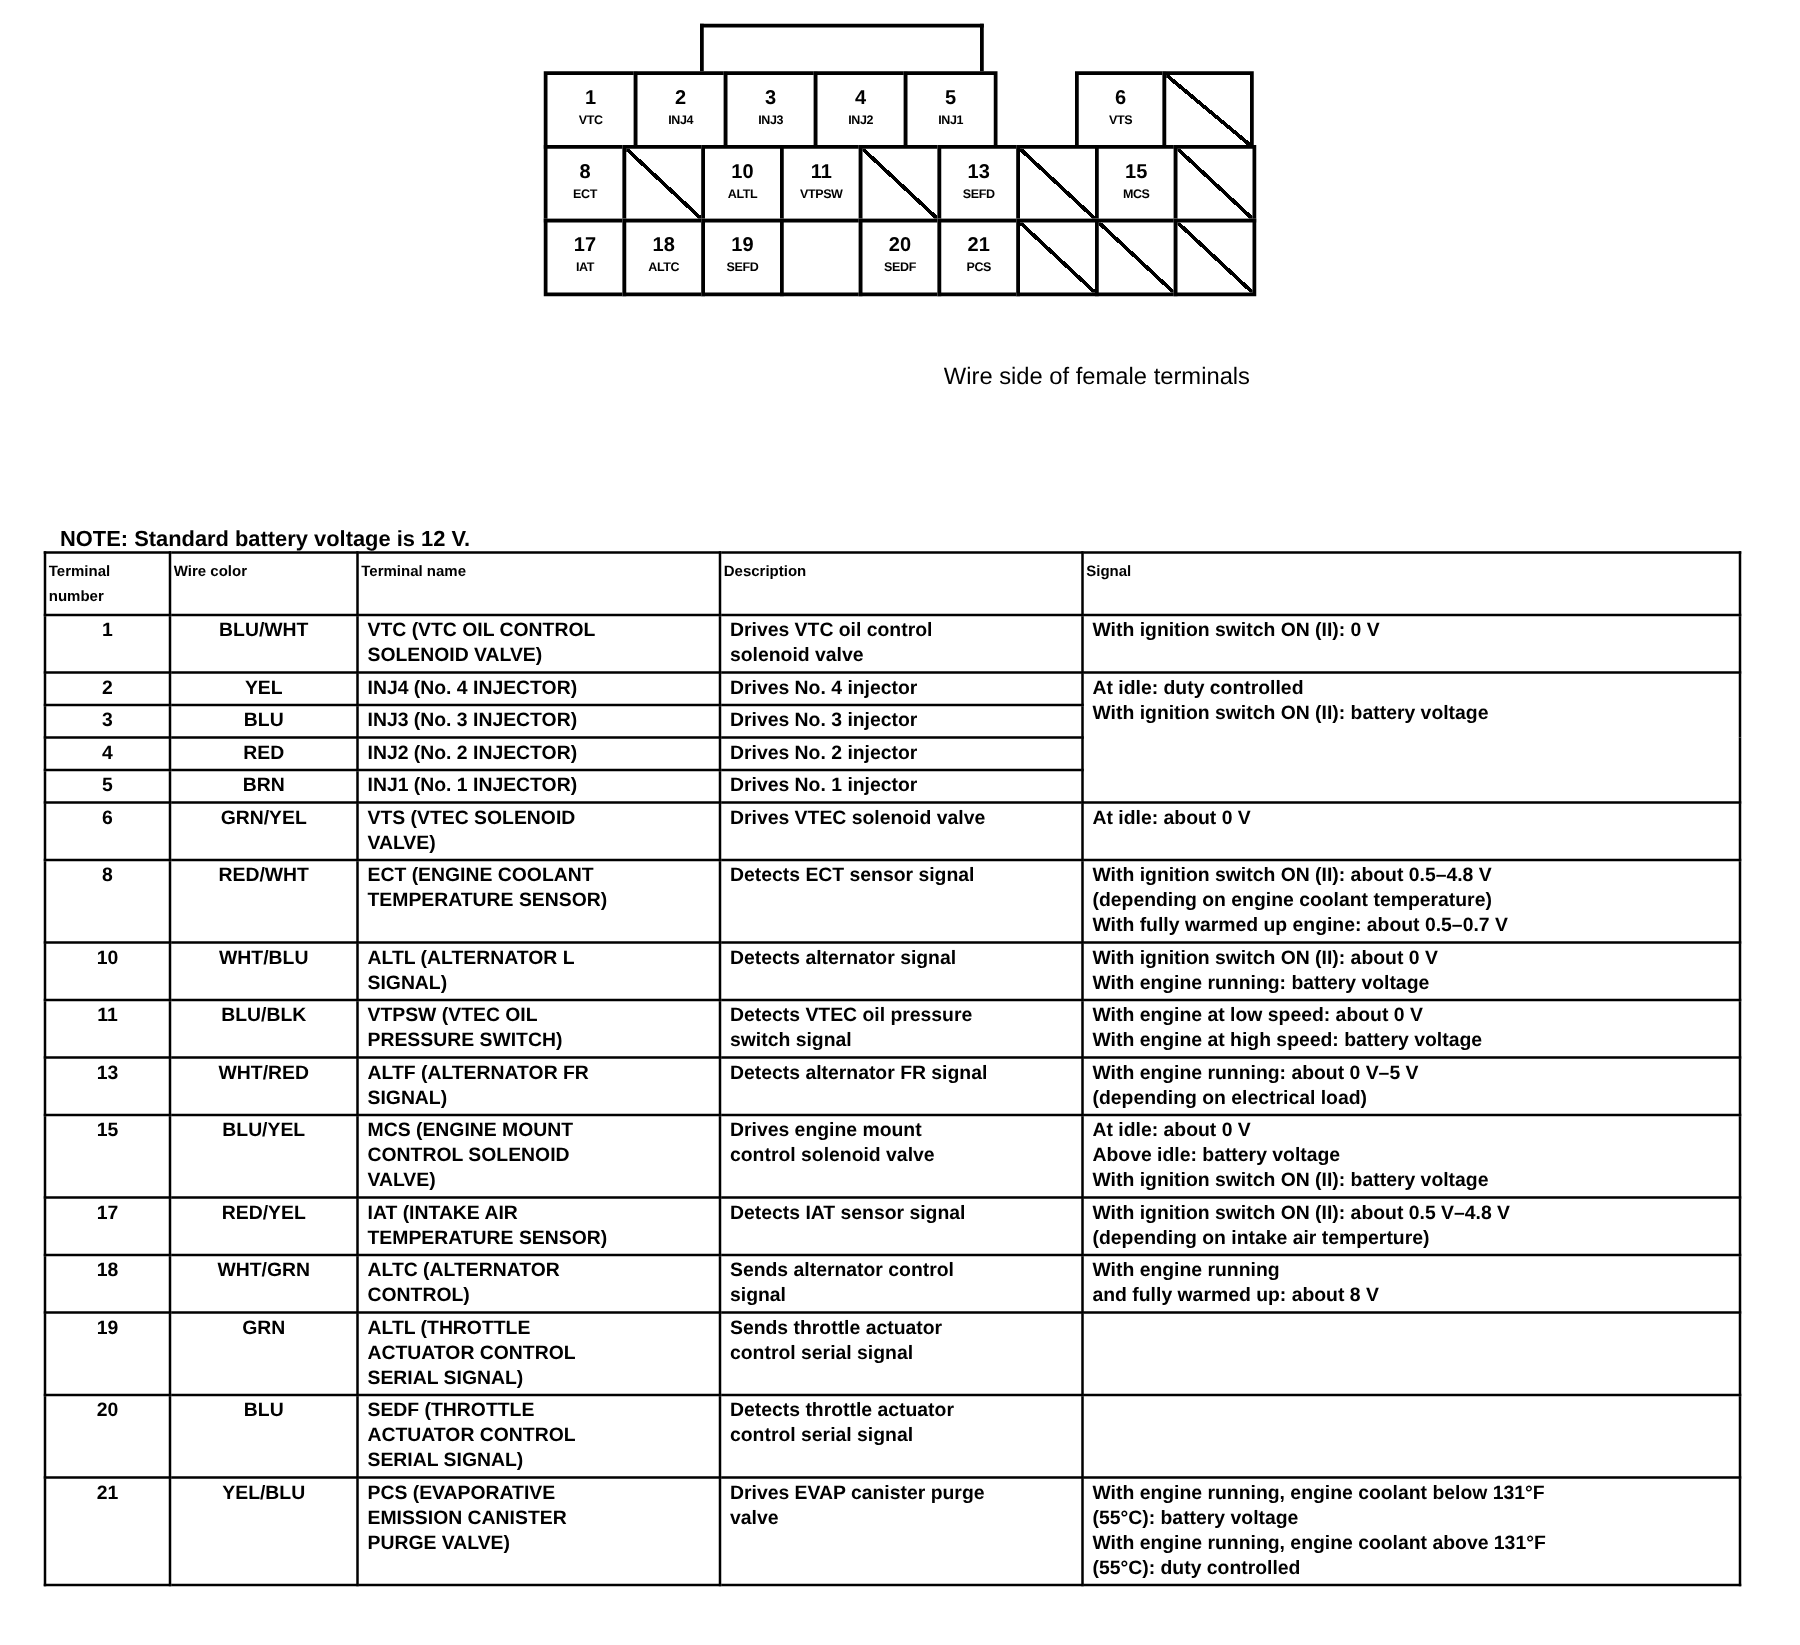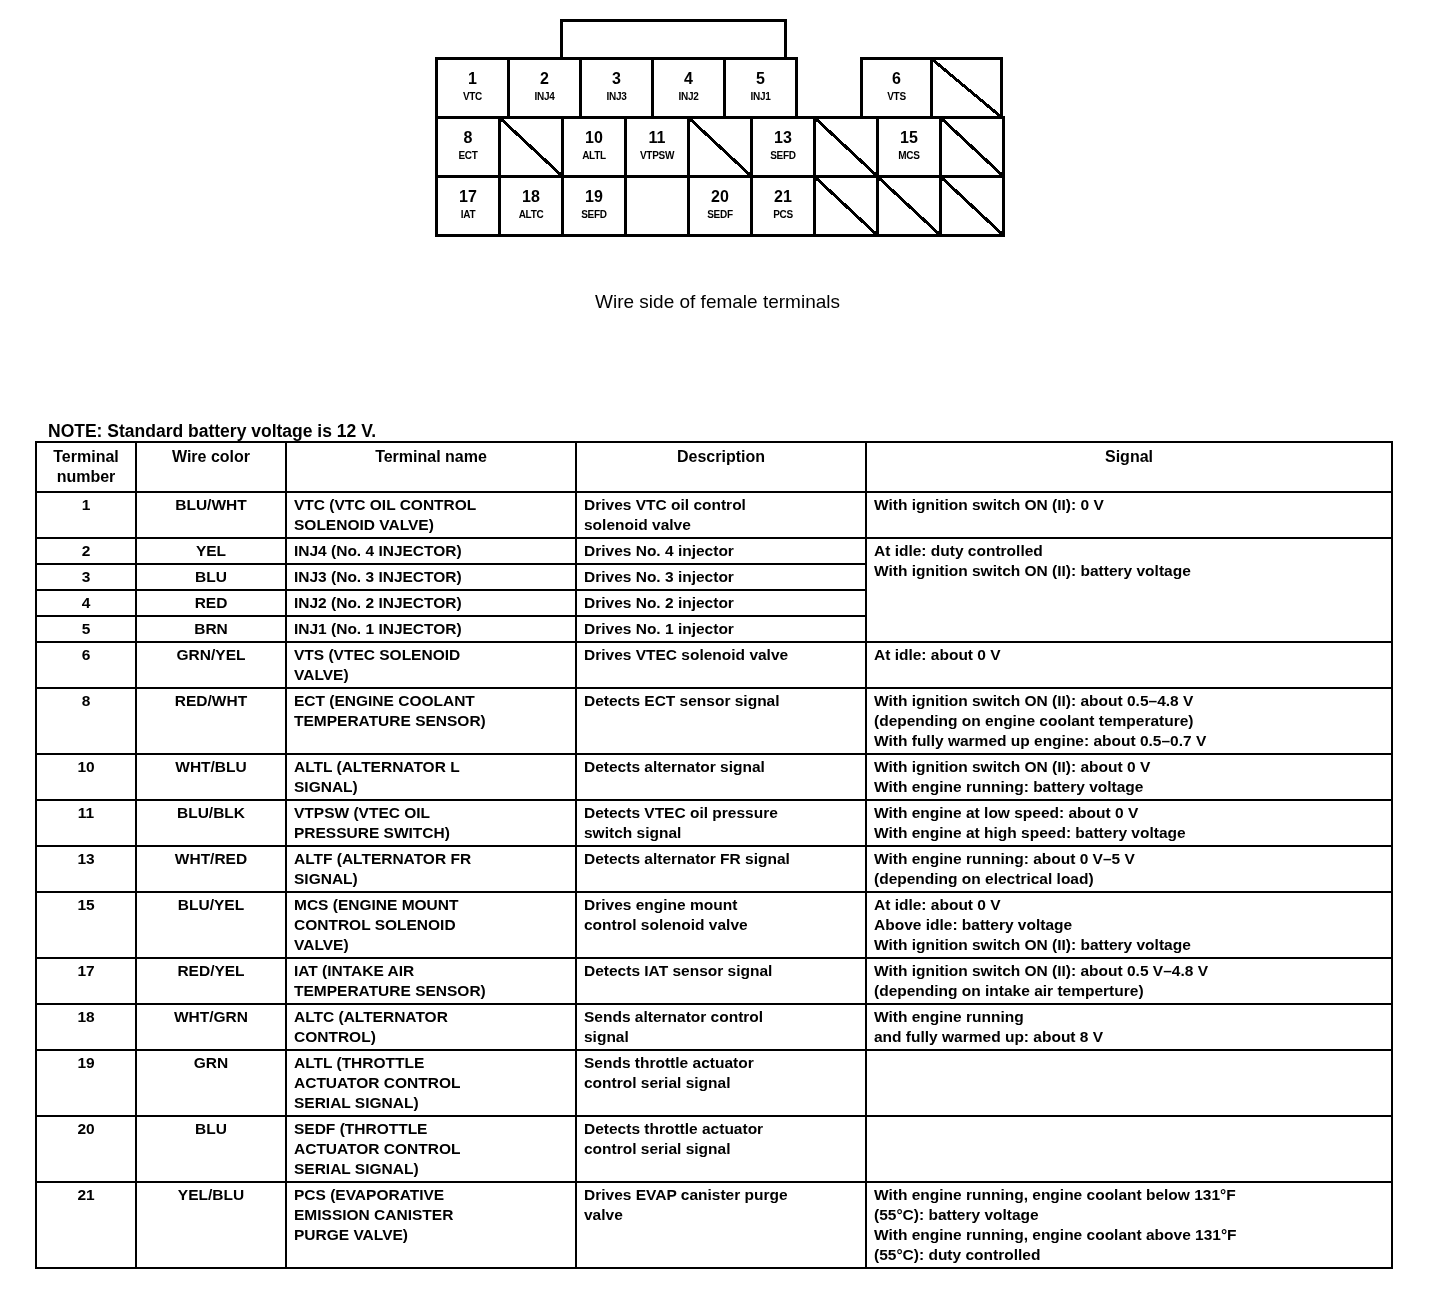"Wire side of female terminals" .connector-caption { text-align: center -> right }
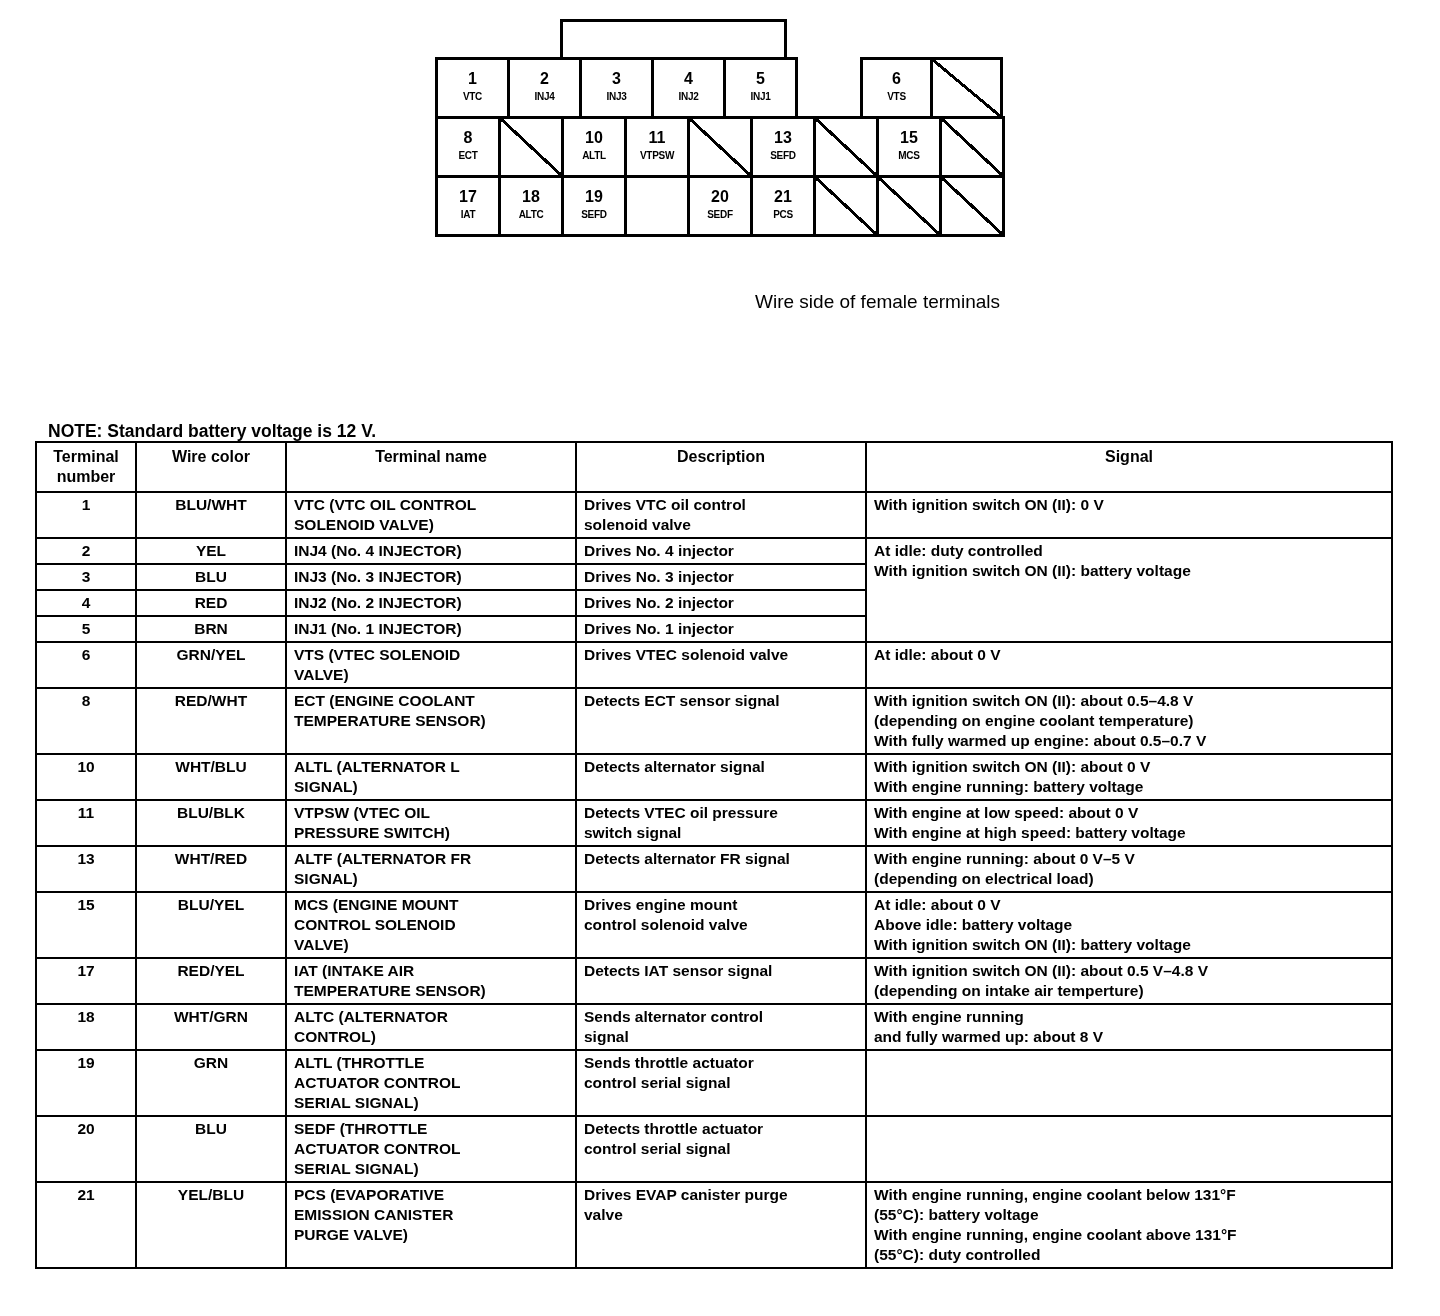"Terminal number" .pin-table th { font-size: 16px -> 12px; text-align: center -> left }
